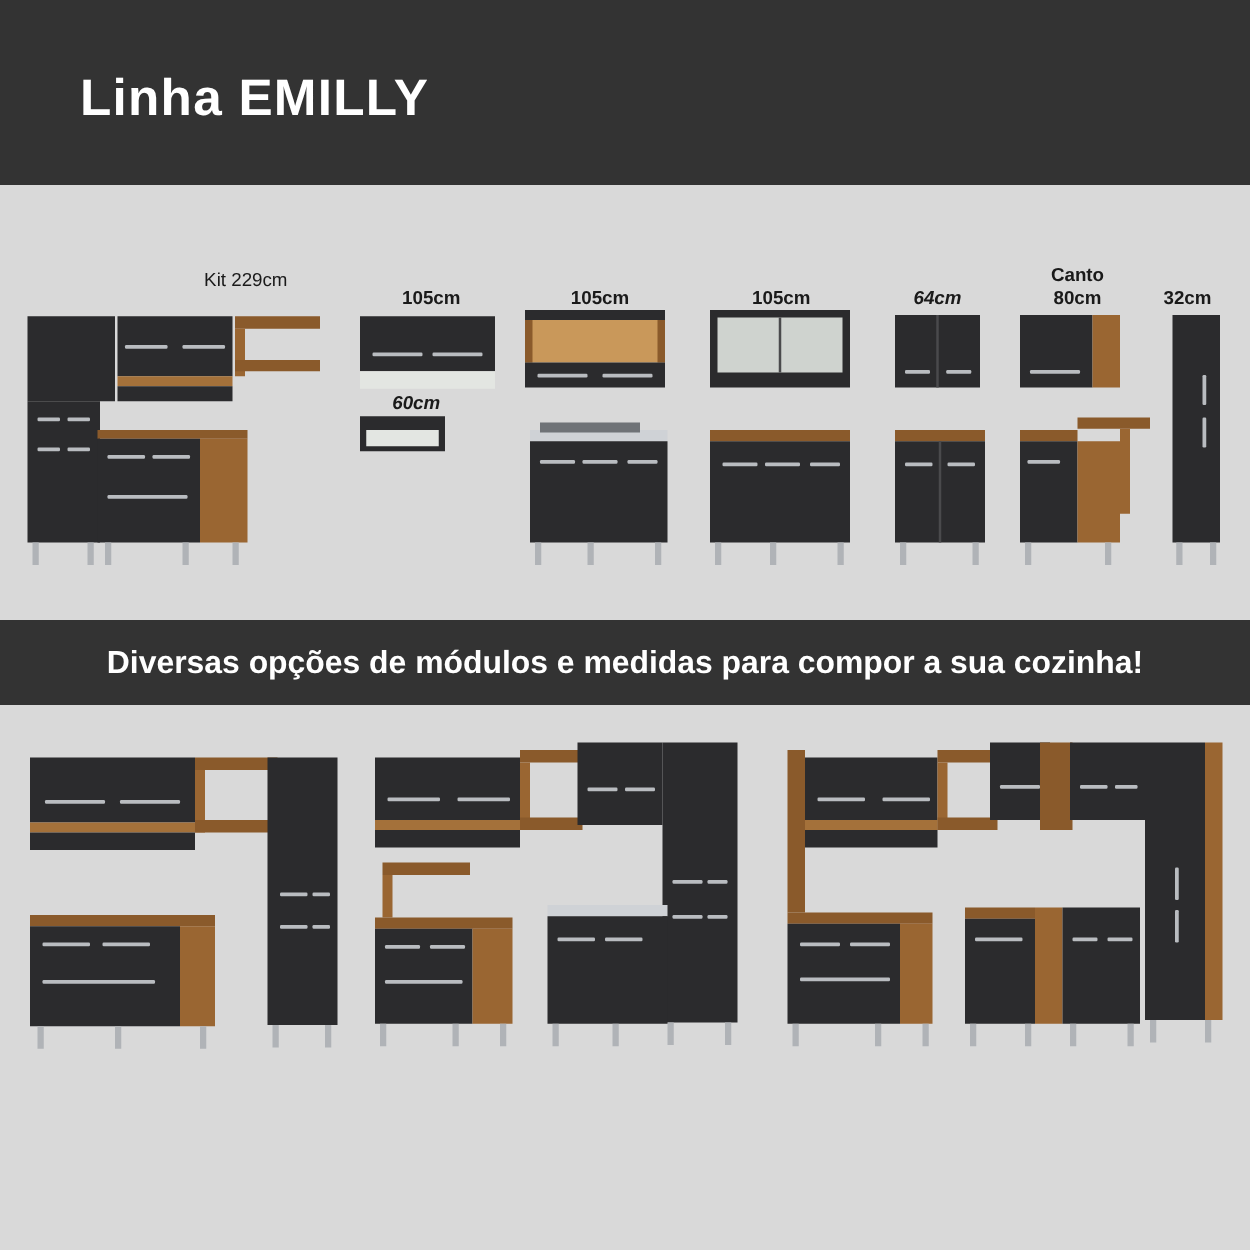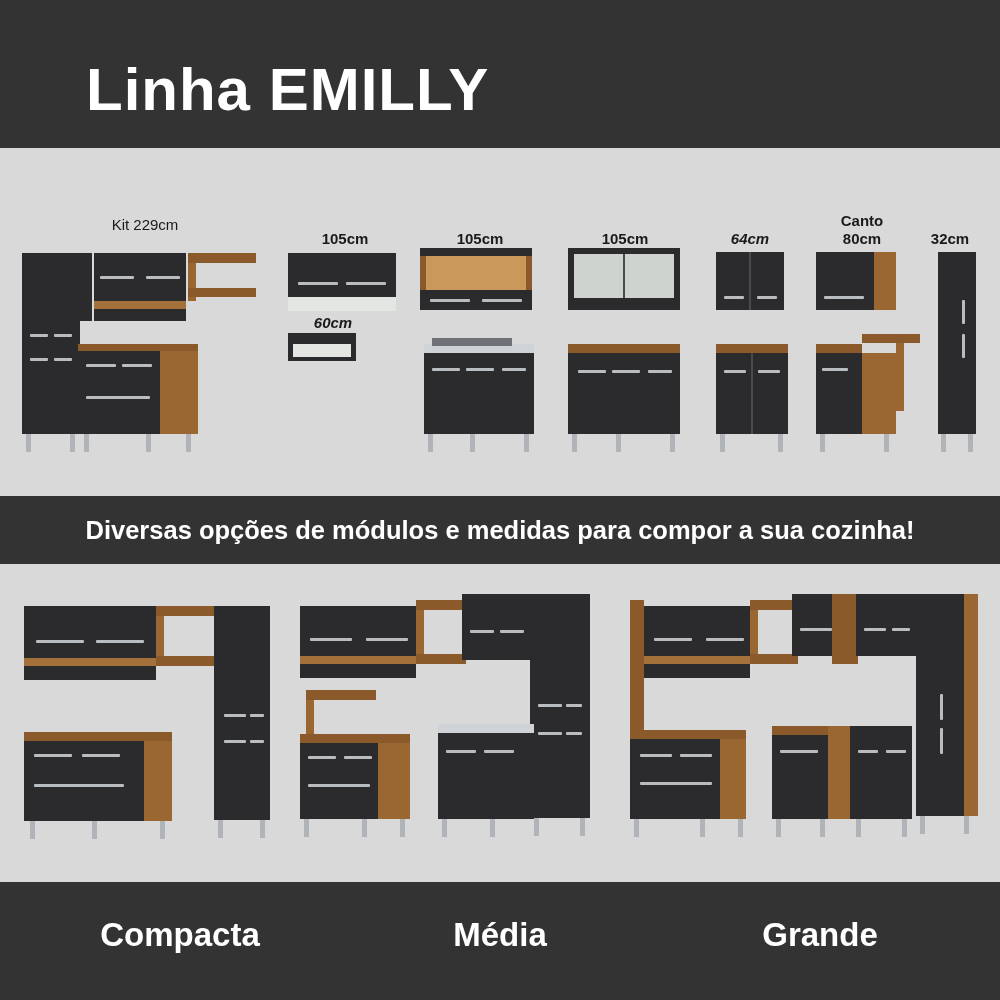"Linha EMILLY" .header .title { font-size: 60px -> 41px; left: 86px -> 64px }
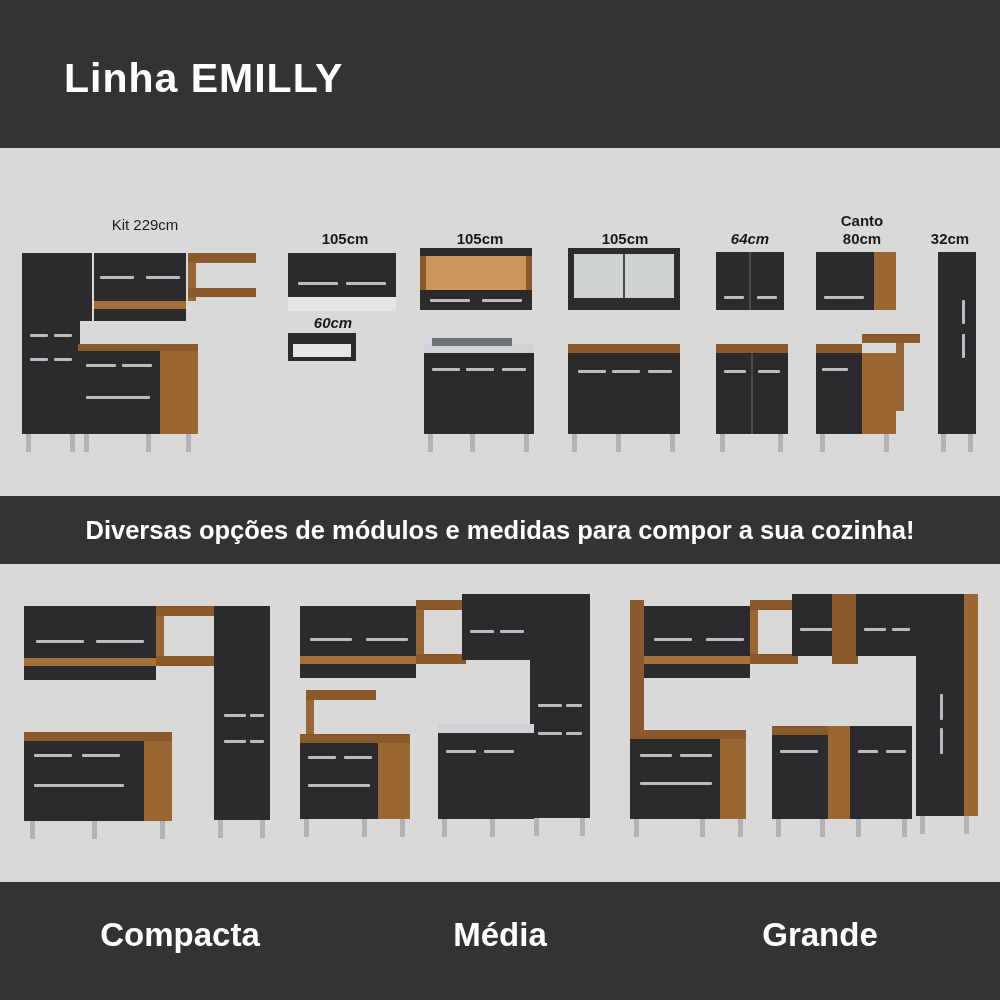"Kit 229cm" .mlabel.thin { text-align: none -> right }
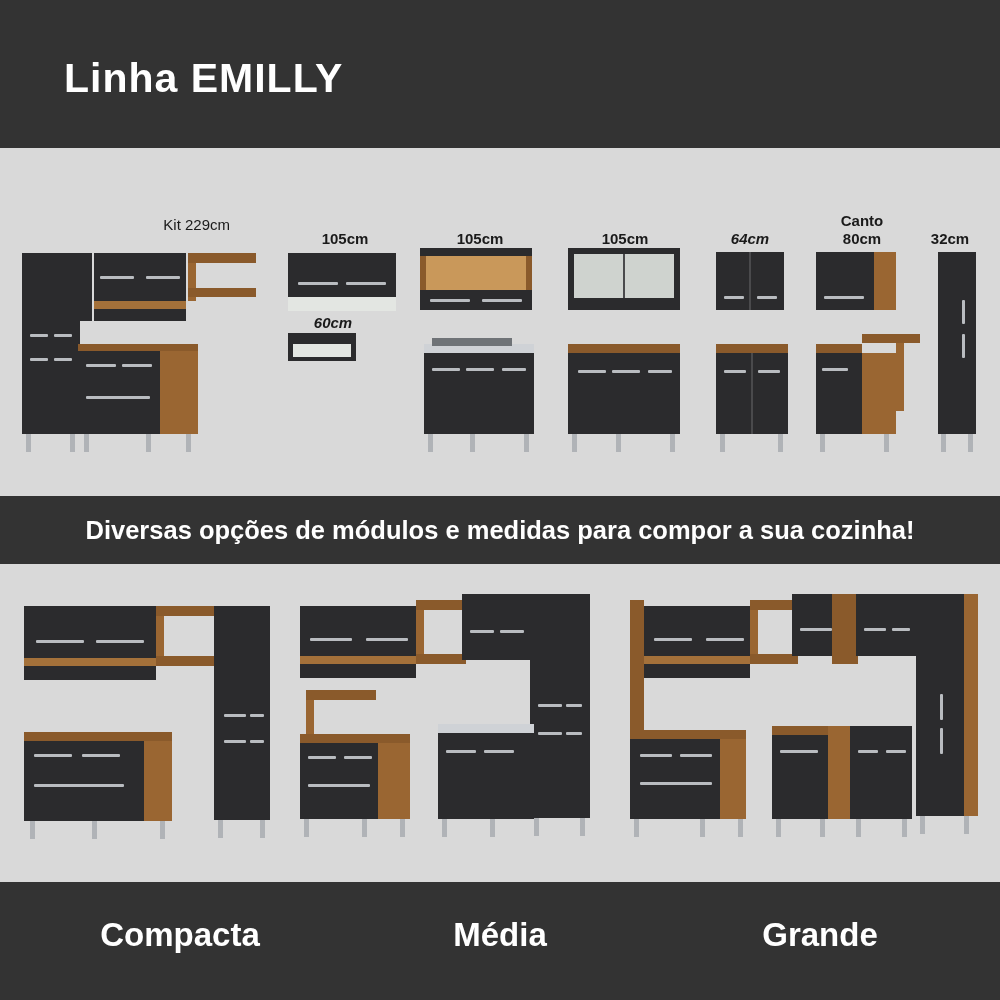"Compacta" div.footer { html: <div> <div>Compacta</div> <div>Média</div> <div>Grande</div> </div> -> none }
